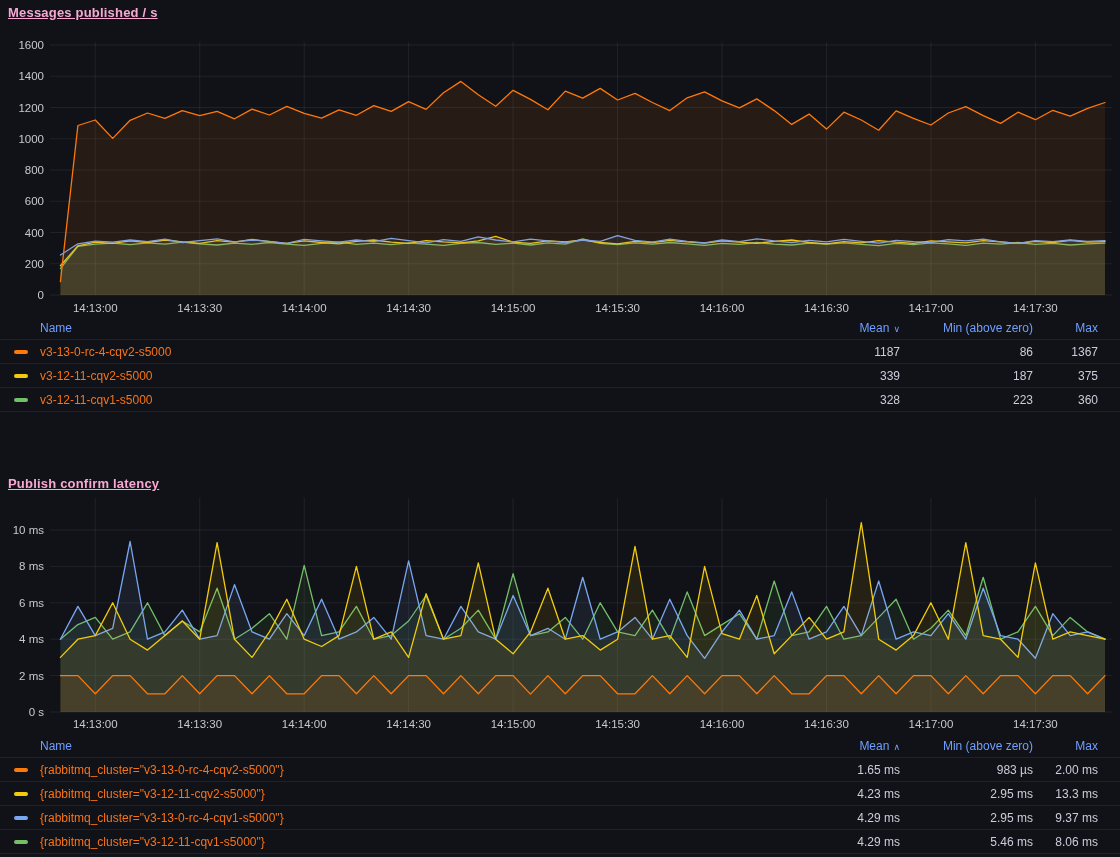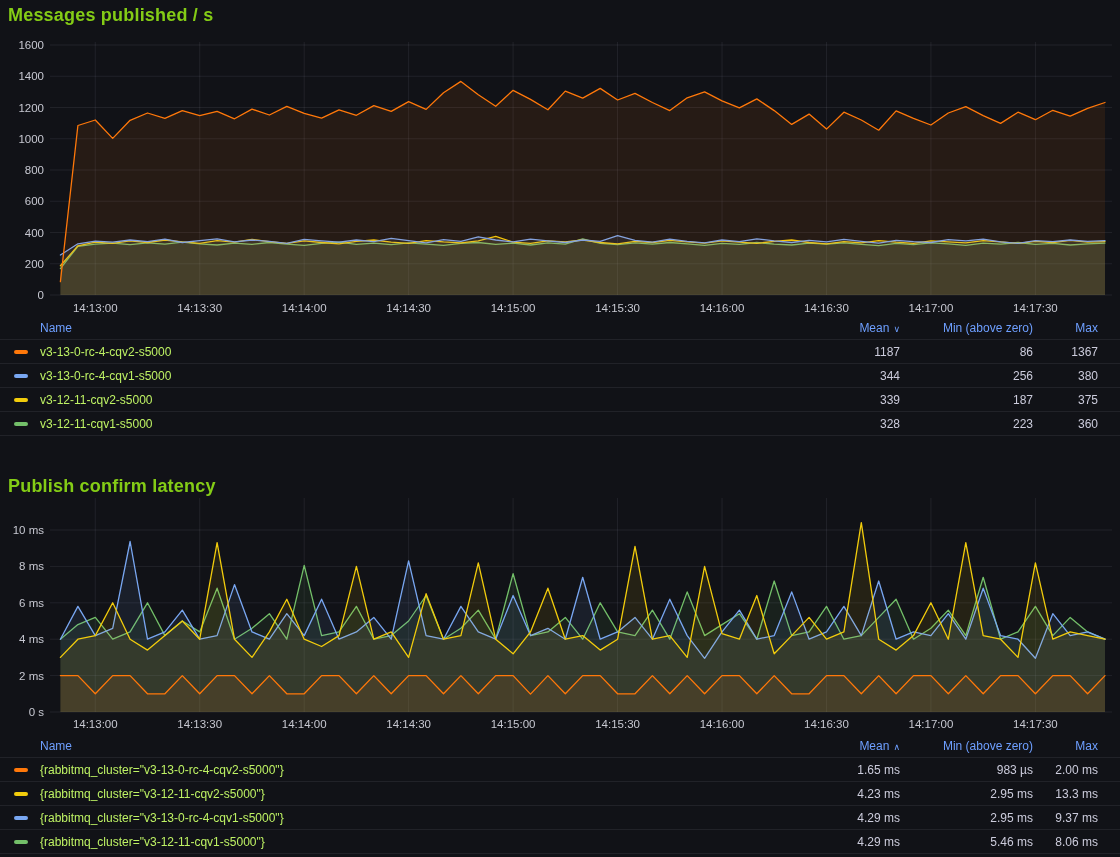"Messages published / s" .panel-title { color: #84cc16 -> #f9a8d4; font-size: 18px -> 13px; text-decoration: none -> underline }
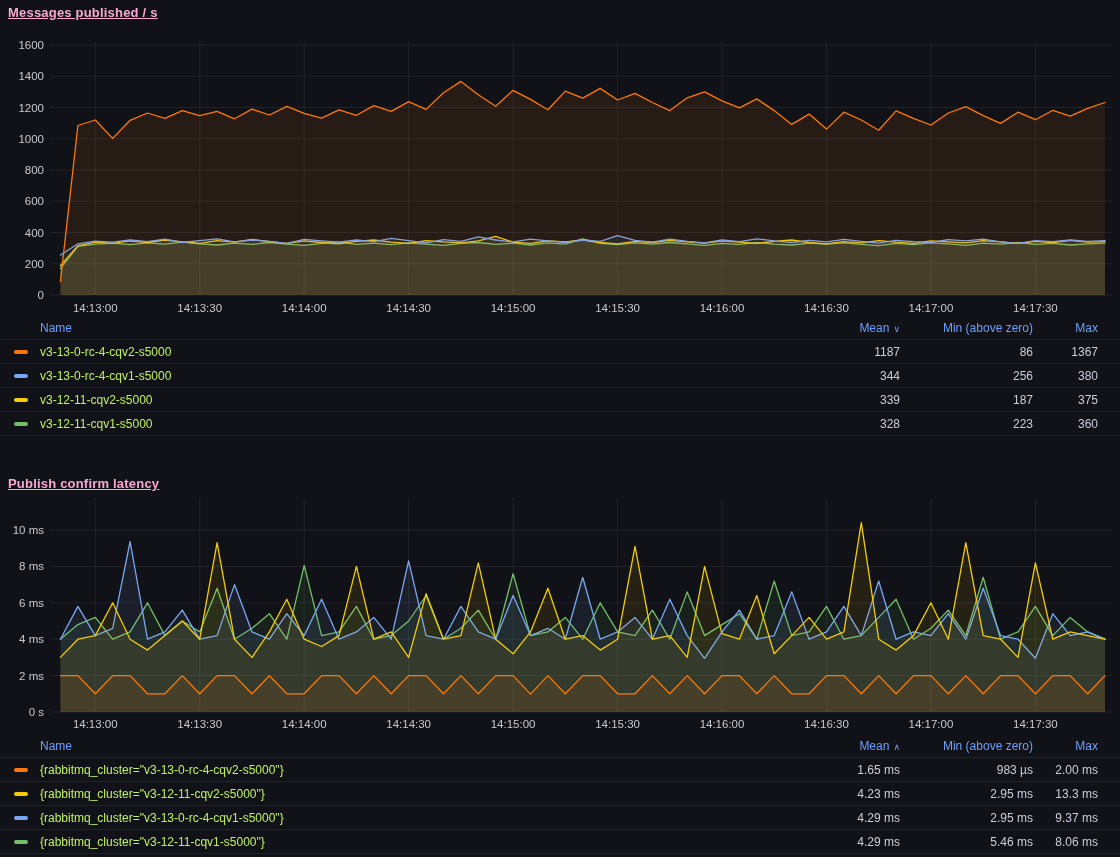"v3-13-0-rc-4-cqv2-s5000" .series-name { color: #bef264 -> #f97316 }
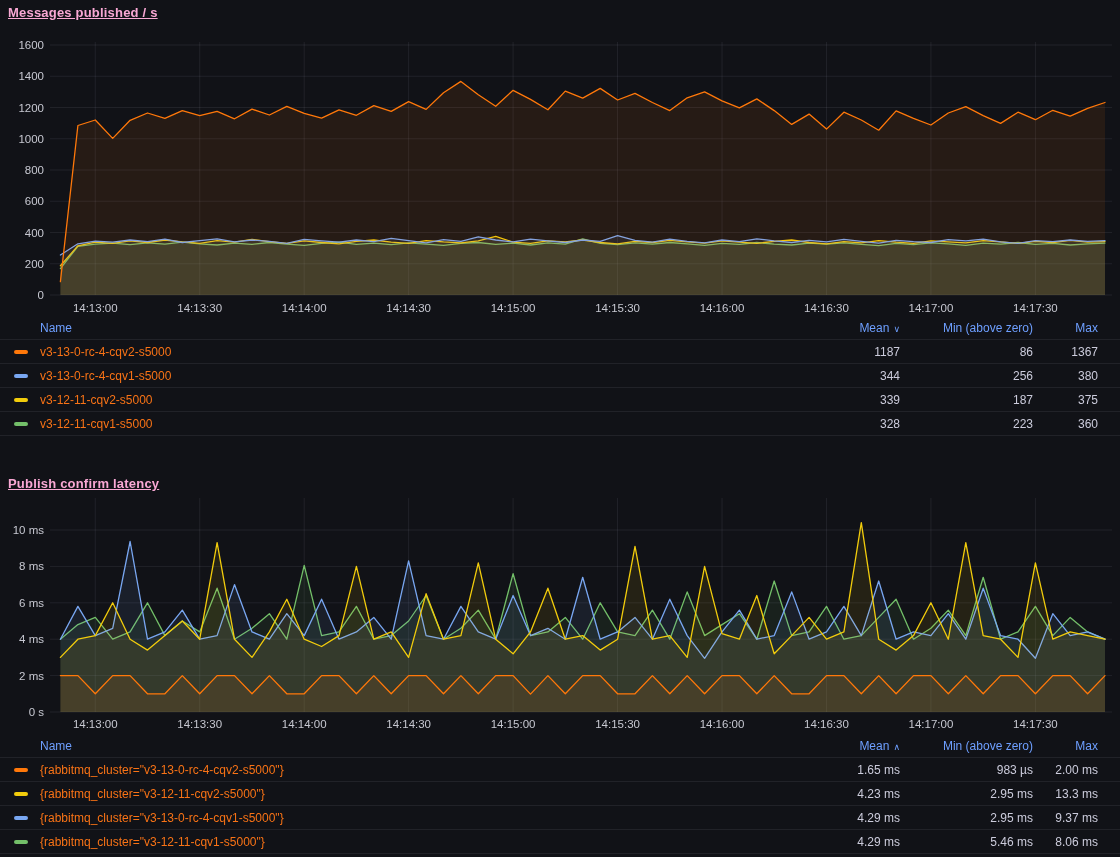"v3-13-0-rc-4-cqv1-s5000" div.lt-row { html: <div> <div> <span></span> <span>v3-13-0-rc-4-cqv1-s5000</span> </div> <div>344</div> <div>256</div> <div>380</div> </div> -> none }
